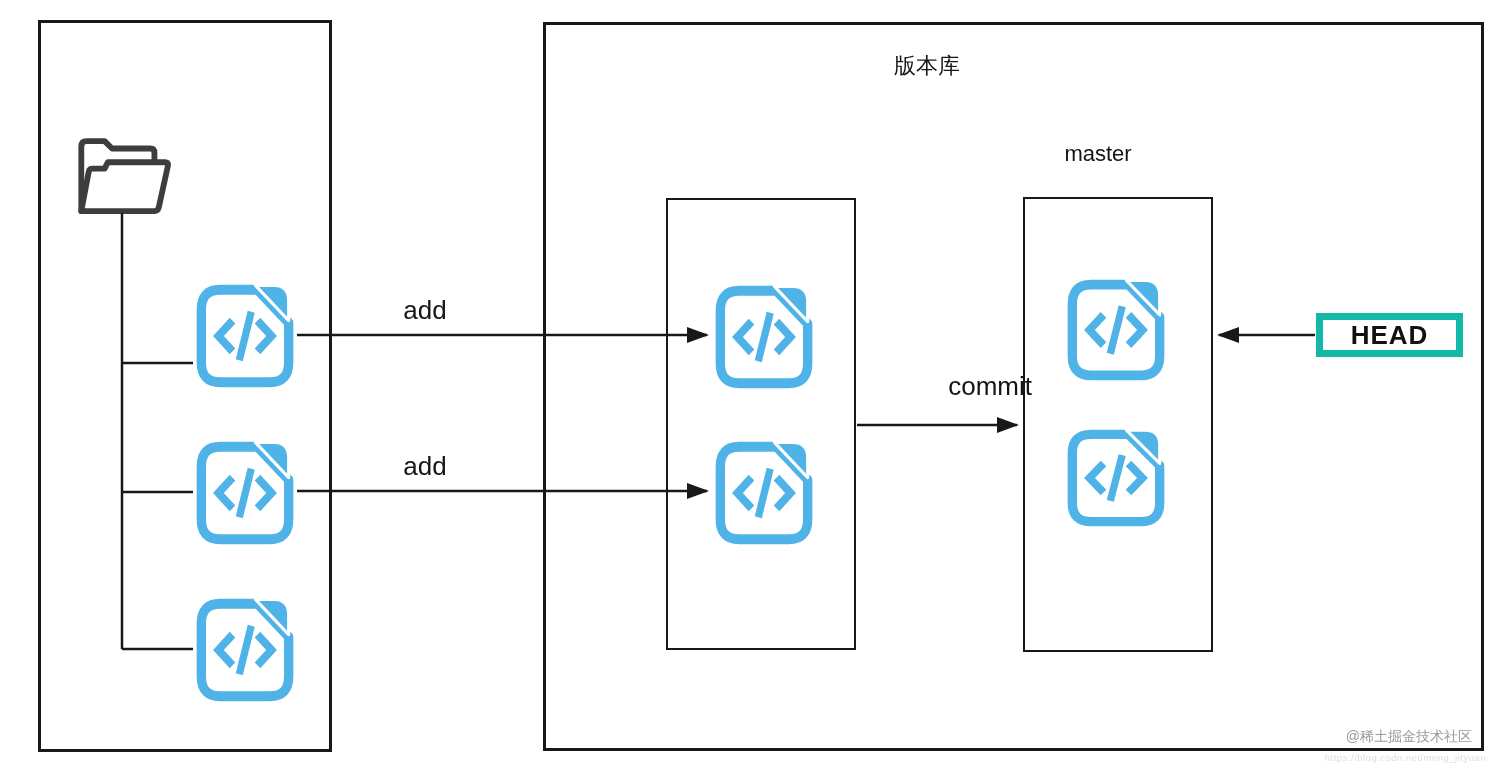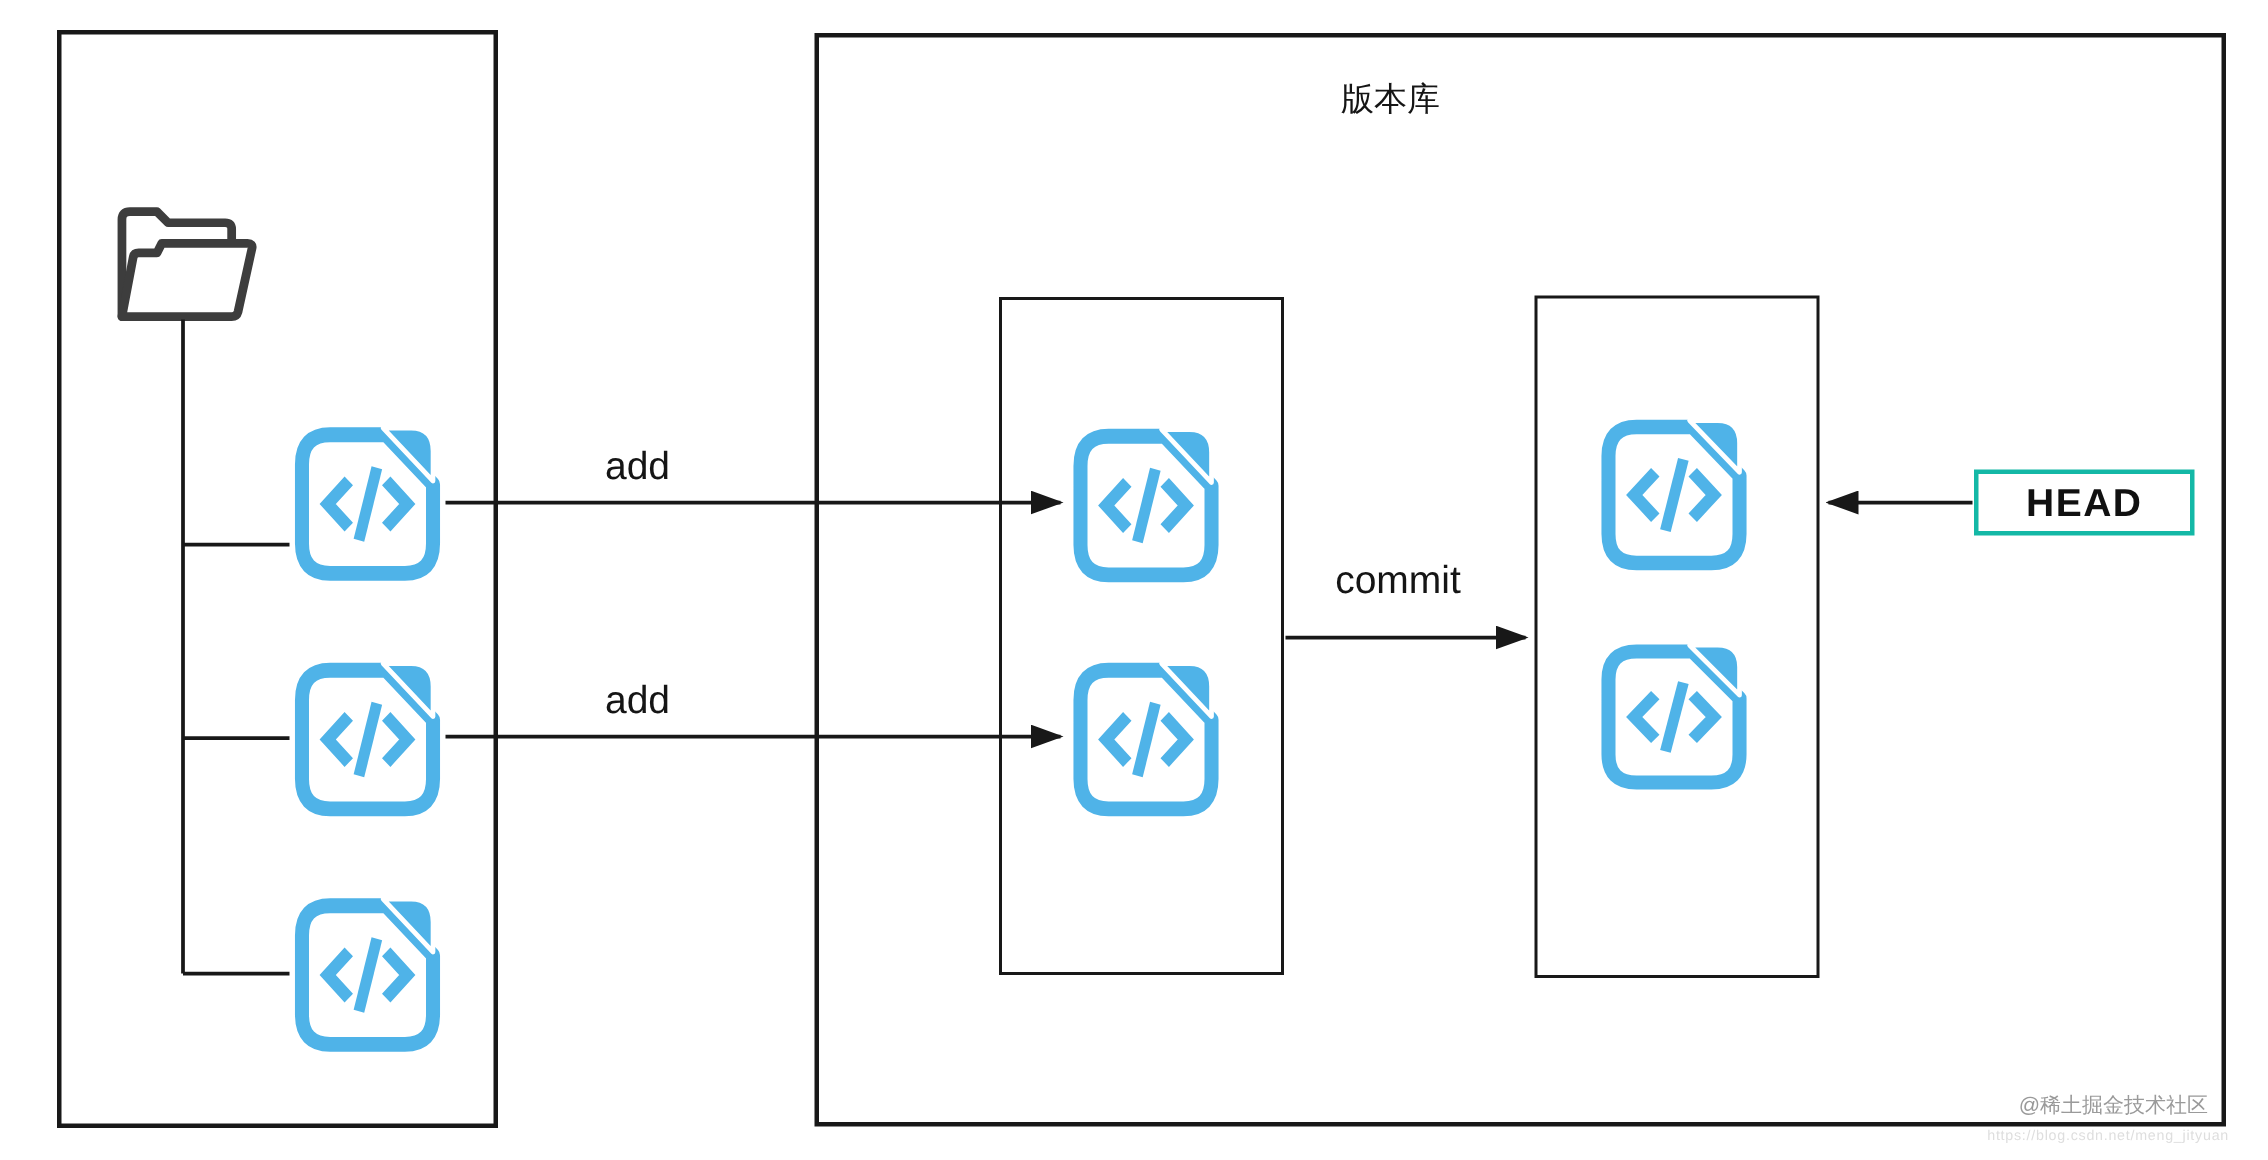"master" div.t { html: none -> <div>master</div> }
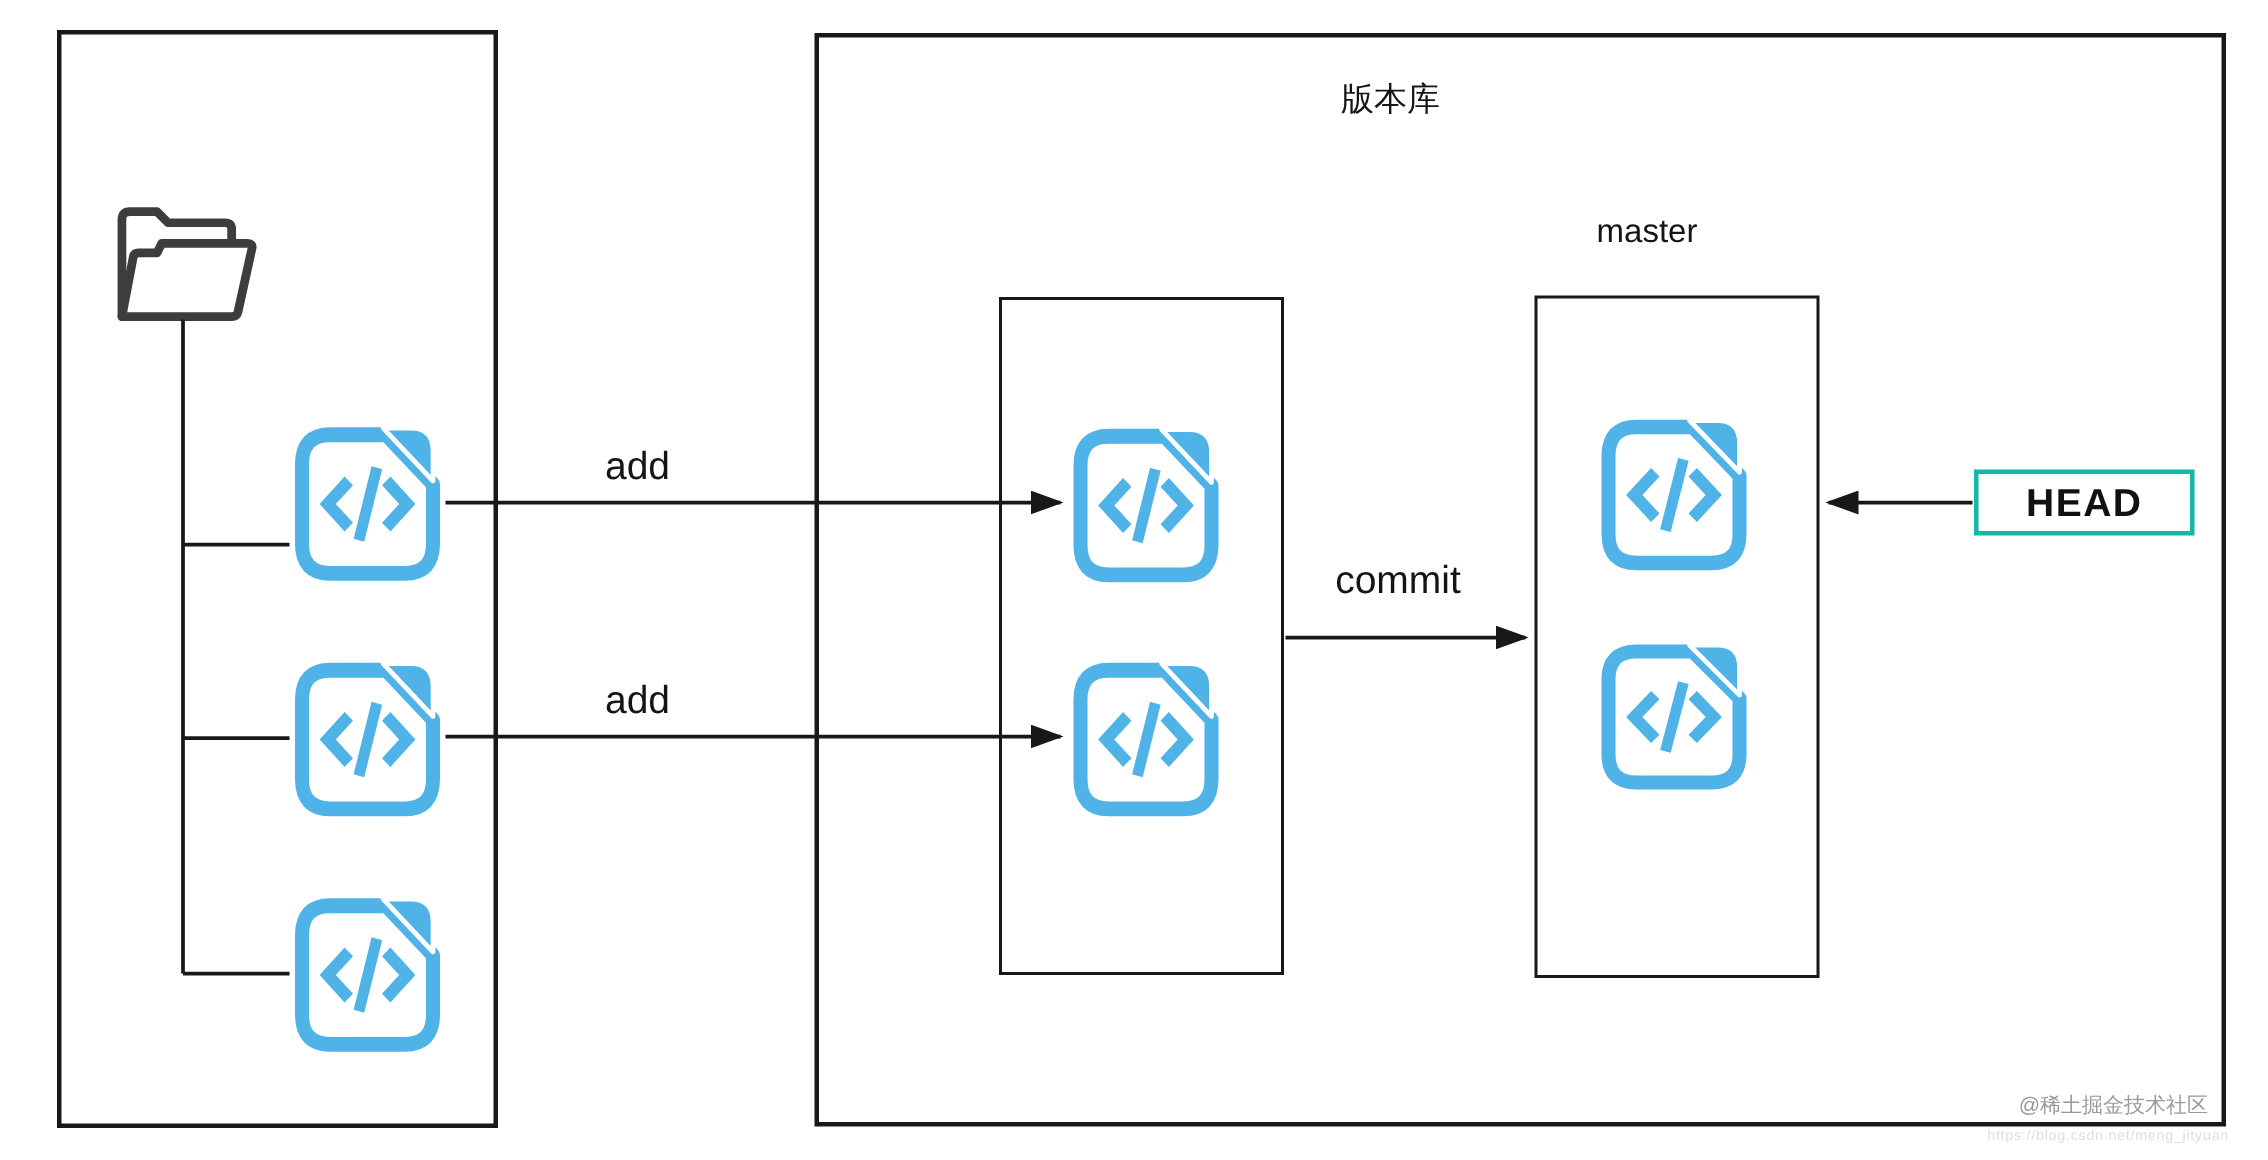"HEAD" .headbox { border: 3px solid #14b8a6 -> 7px solid #14b8a6 }
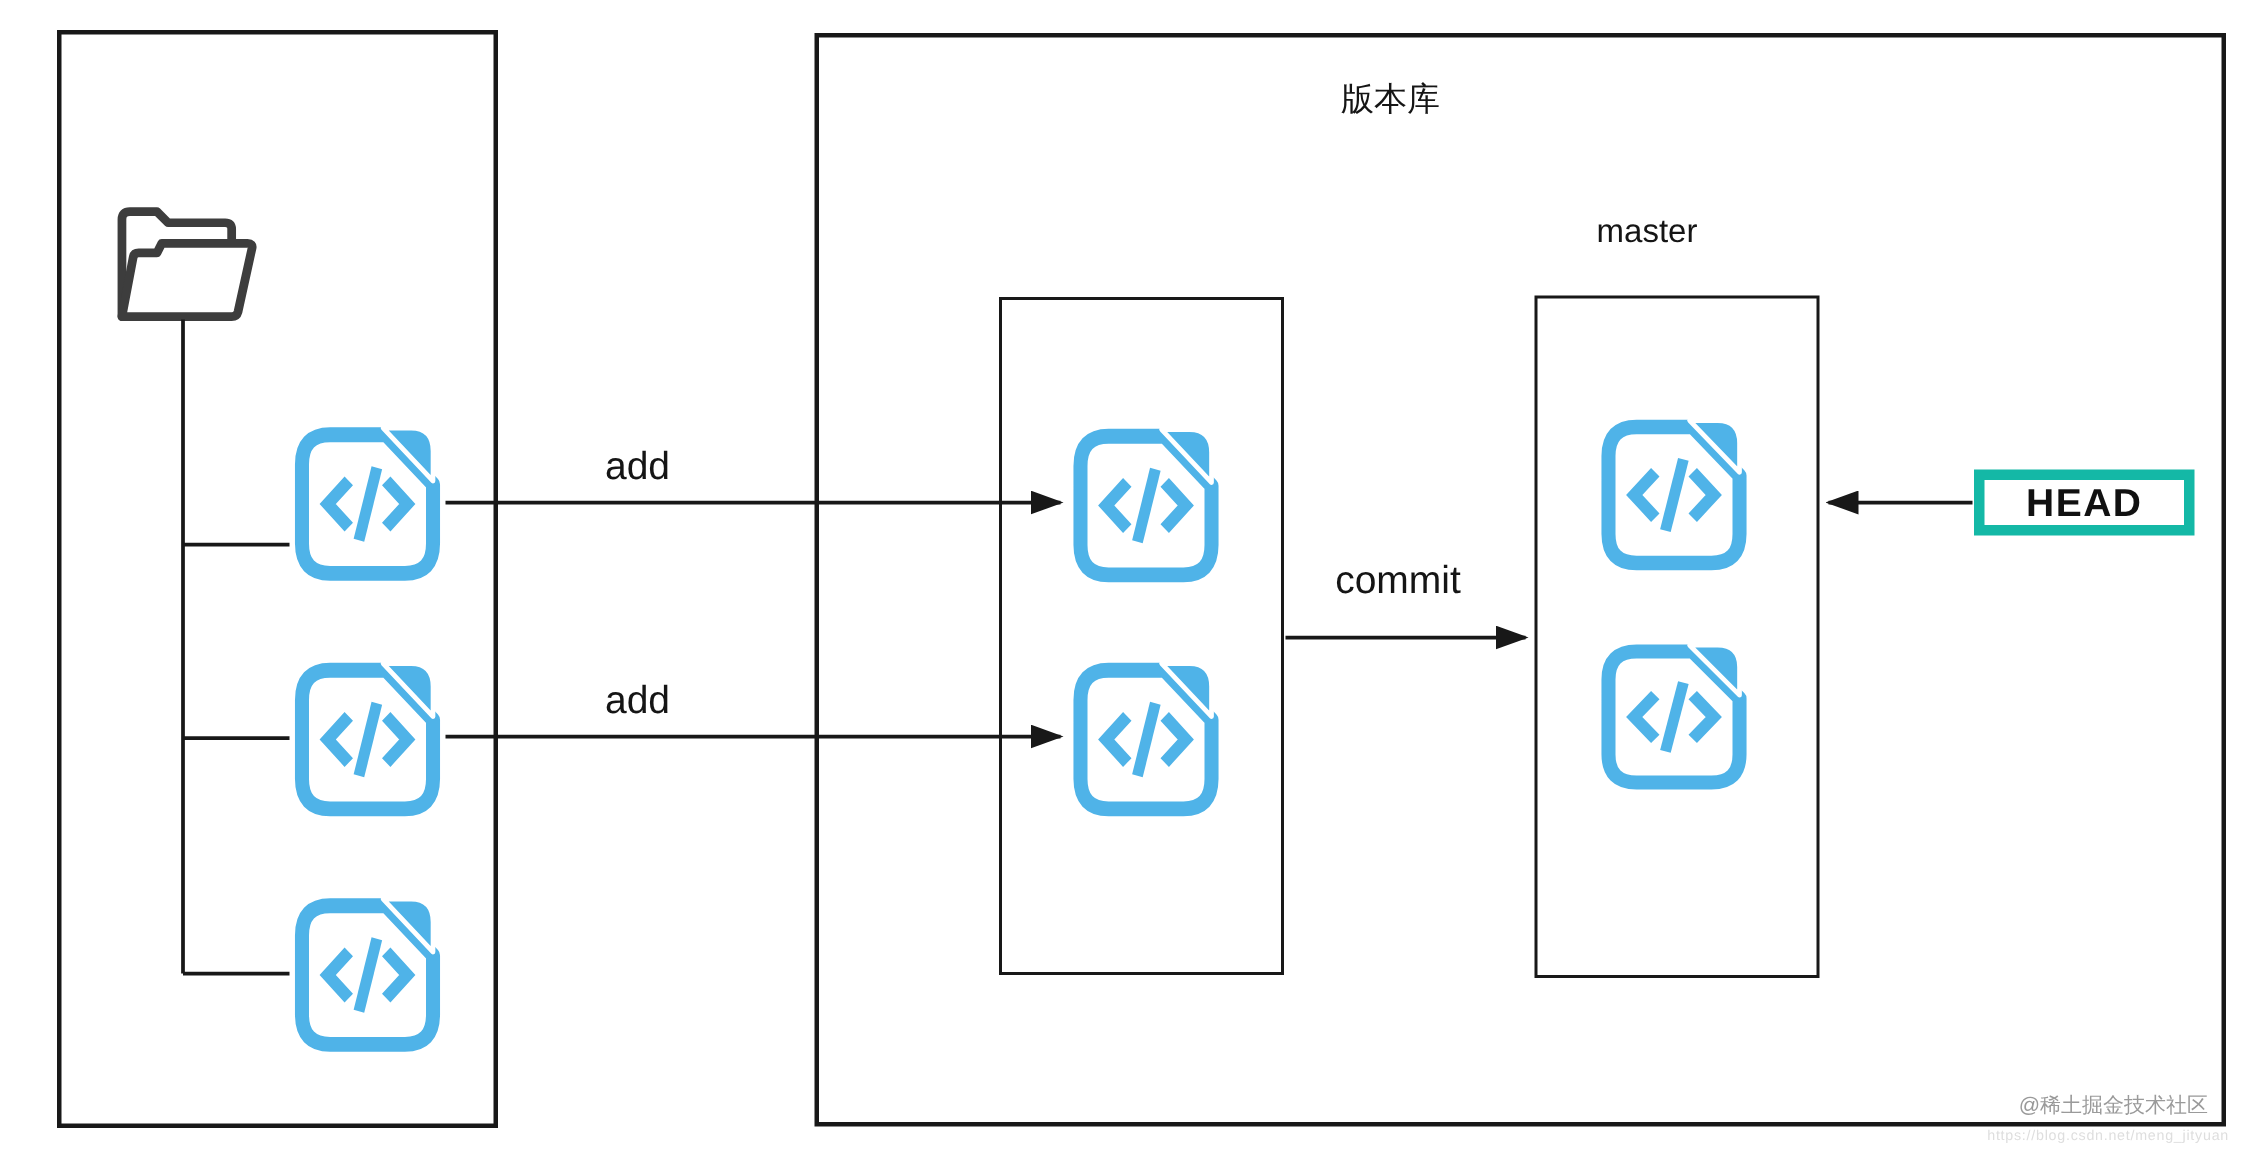"commit" div.t { text-align: none -> right }
